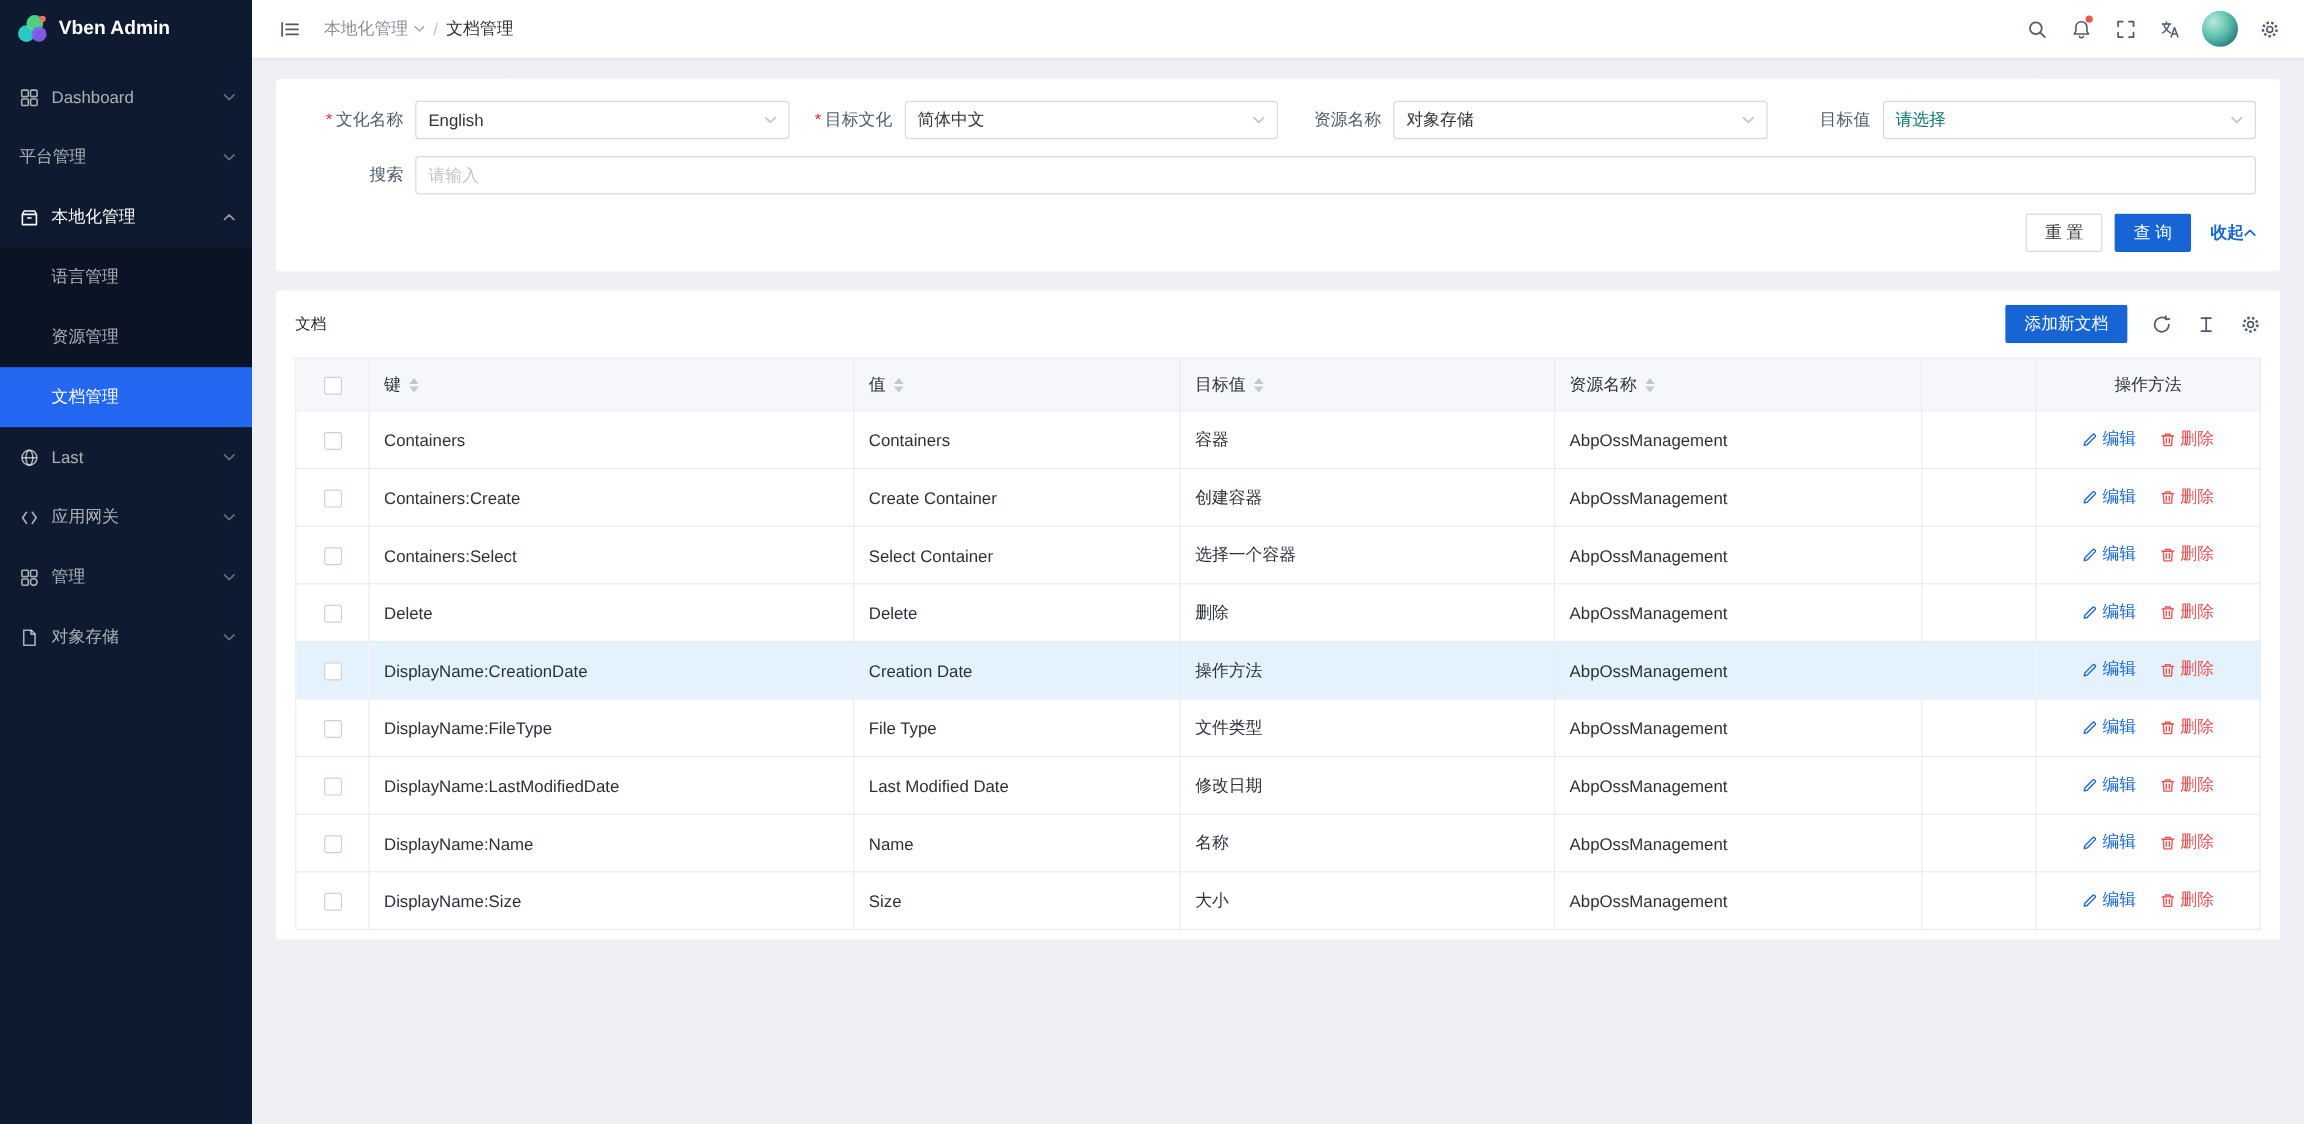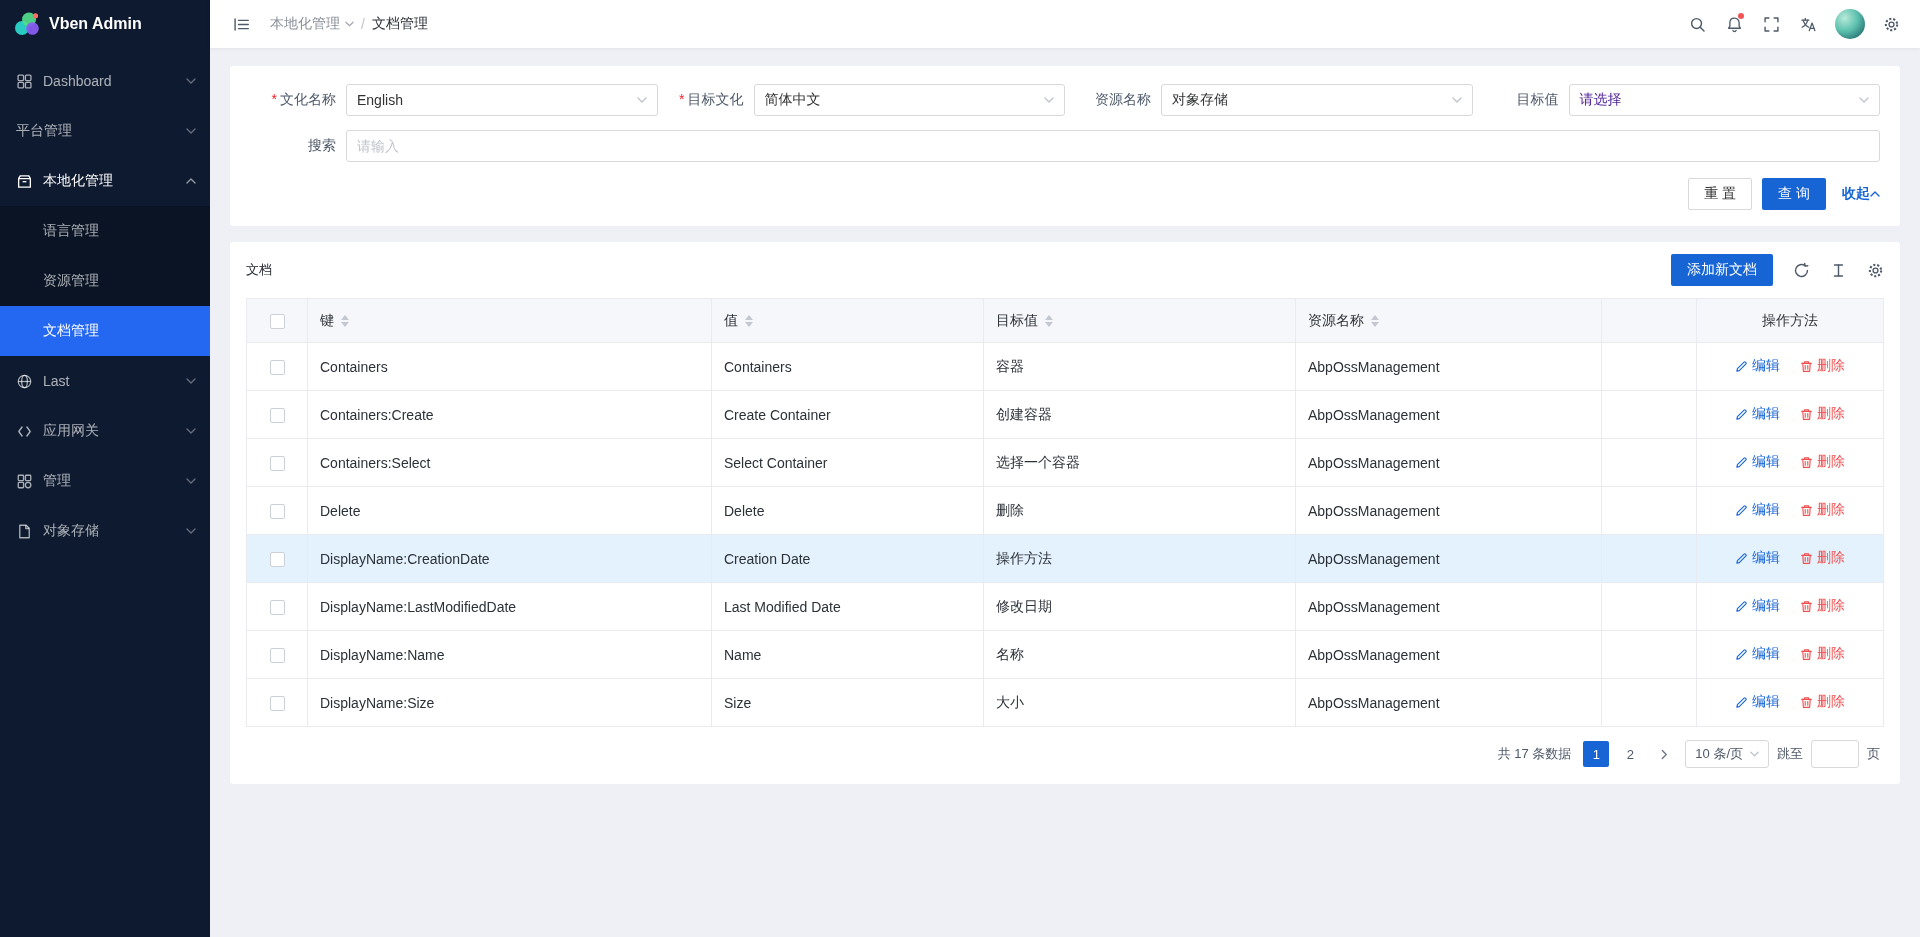"请选择" .fselect .ph { color: #4c1d95 -> #0f766e }
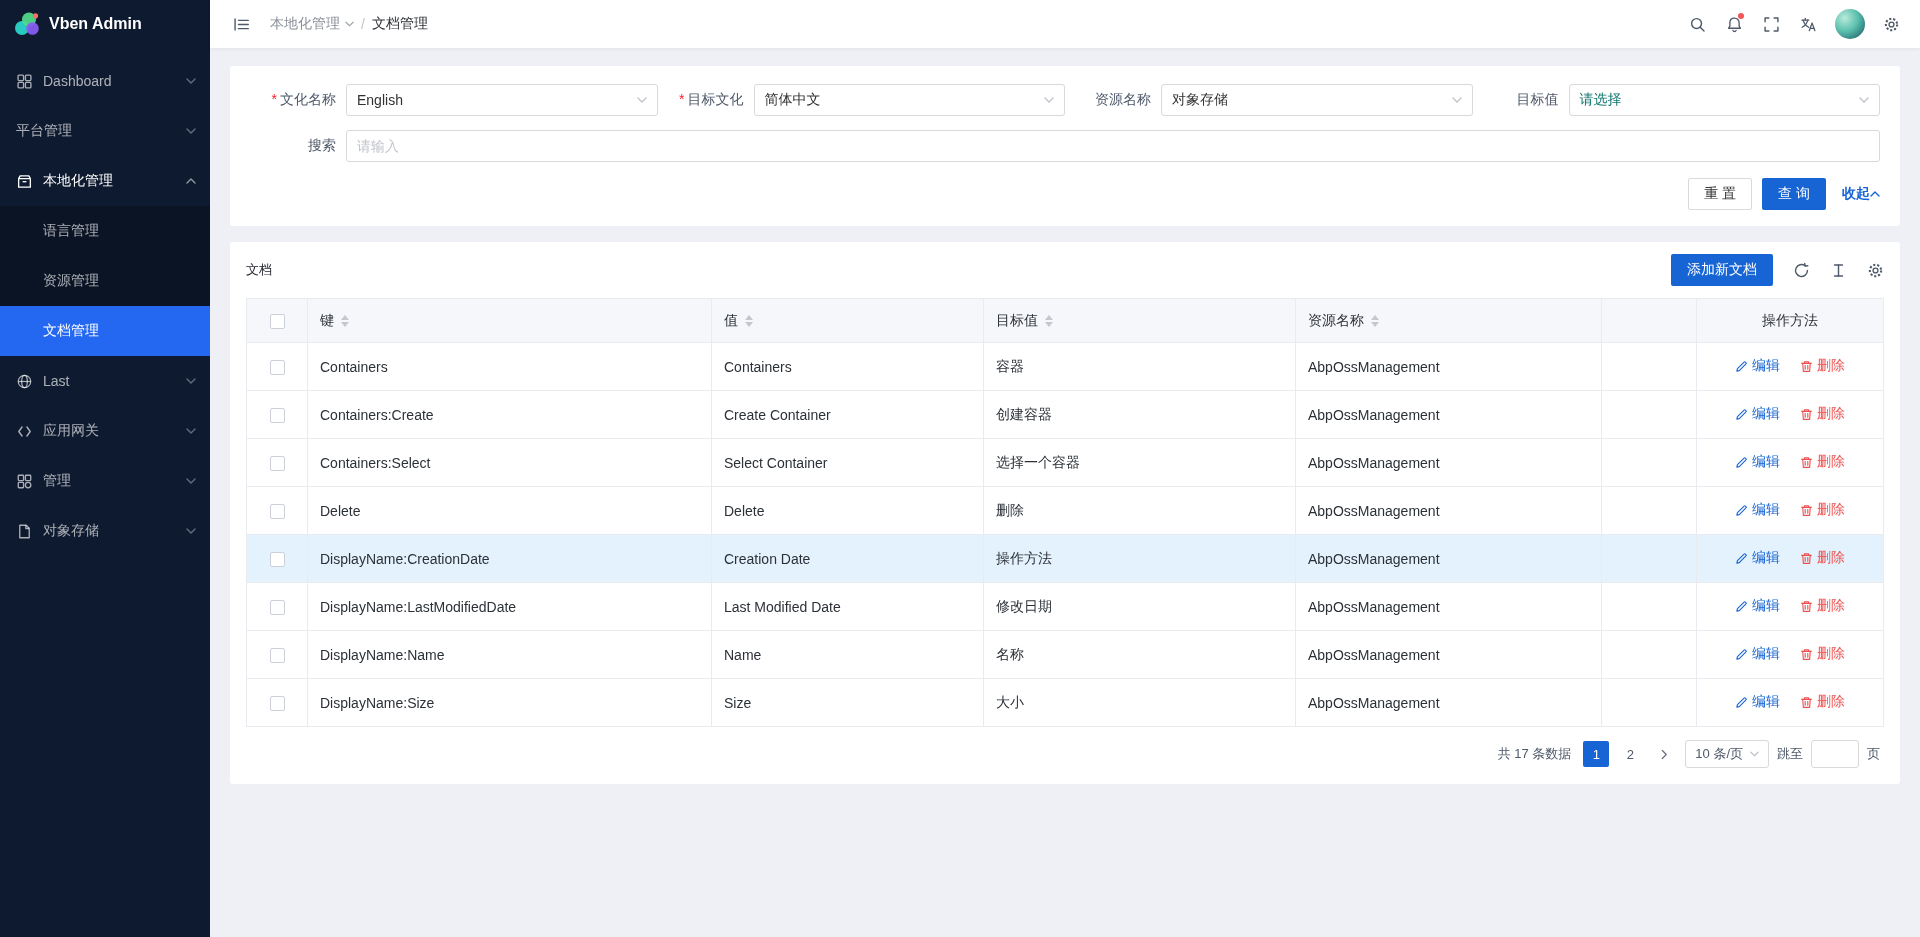"DisplayName:FileType" tr { html: none -> <tr> <td><span></span></td> <td>DisplayName:FileType</td> <td>File Type</td> <td>文件类型</td> <td>AbpOssManagement</td> <td></td> <td> <span> <svg> <use></use> </svg> <span>编辑</span> </span> <span> <svg> <use></use> </svg> <span>删除</span> </span> </td> </tr> }
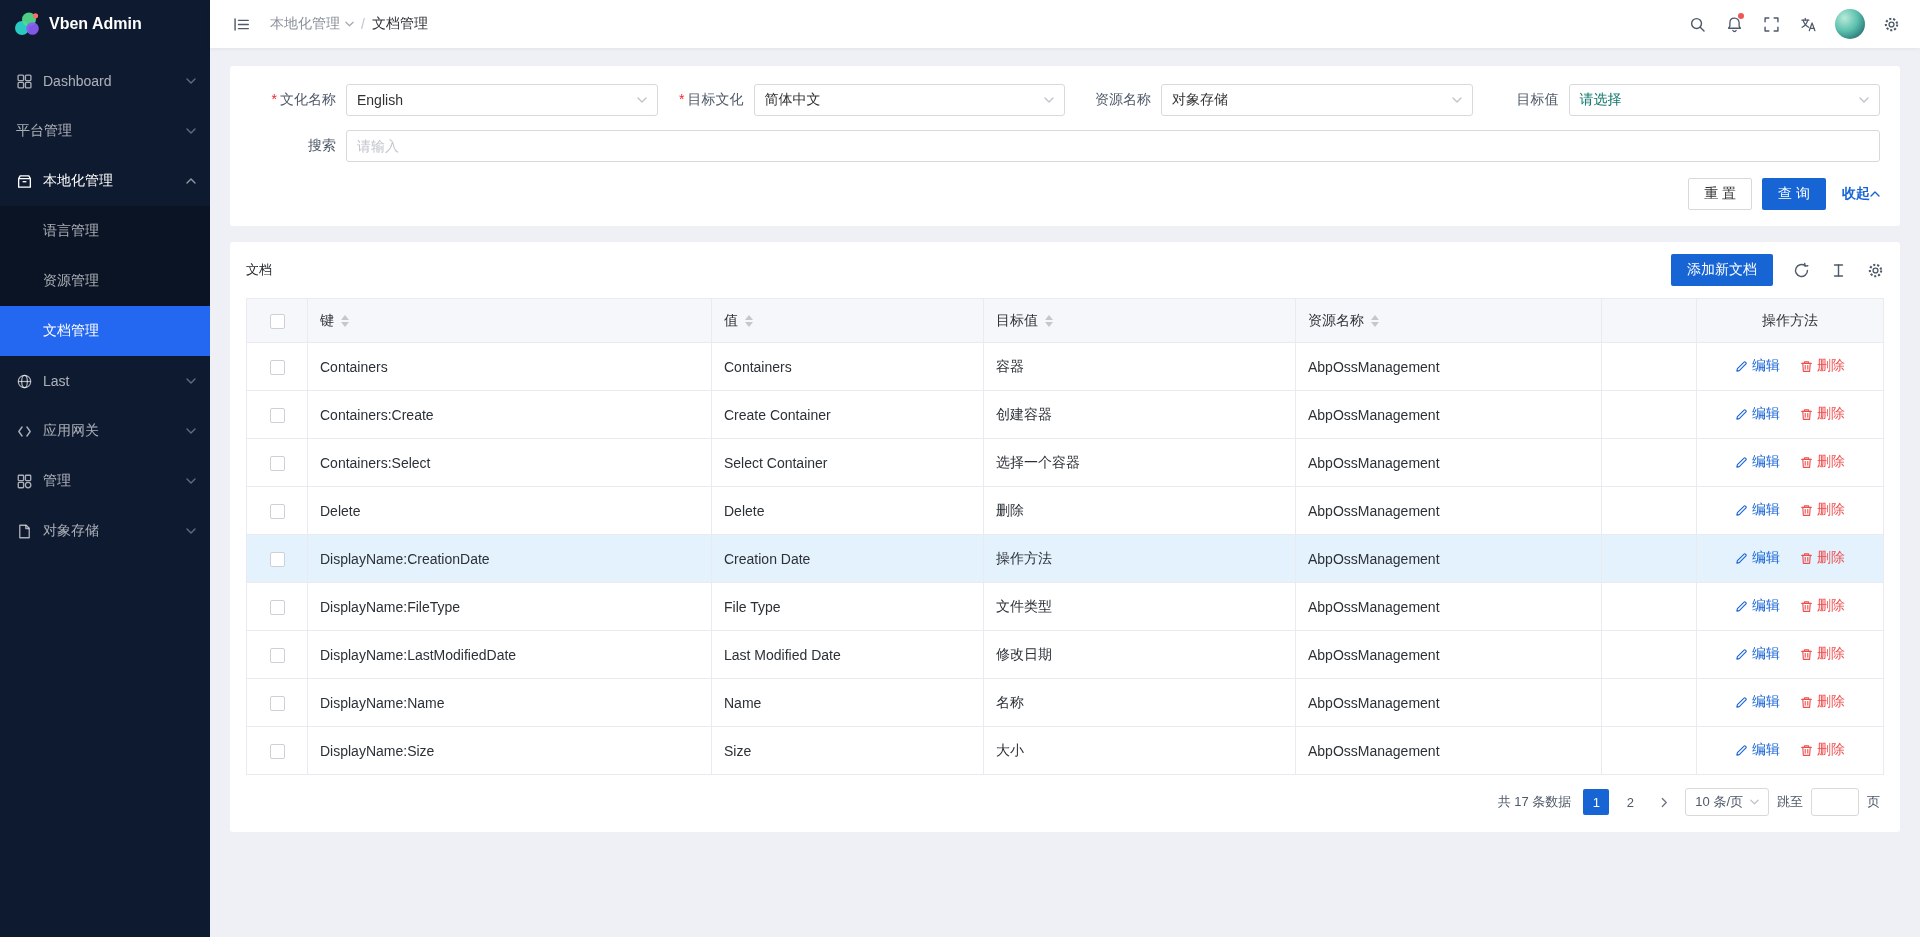"共 17 条数据" div.pagination { html: <div> <span>共 17 条数据</span> <span>1</span> <span>2</span> <span> <svg> <use></use> </svg> </span> <span> <span>10 条/页</span> <svg> <use></use> </svg> </span> <span>跳至</span> <input> <span>页</span> </div> -> none }
